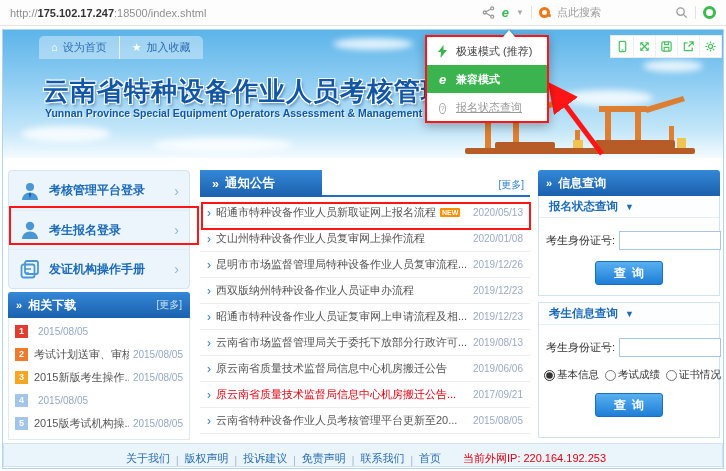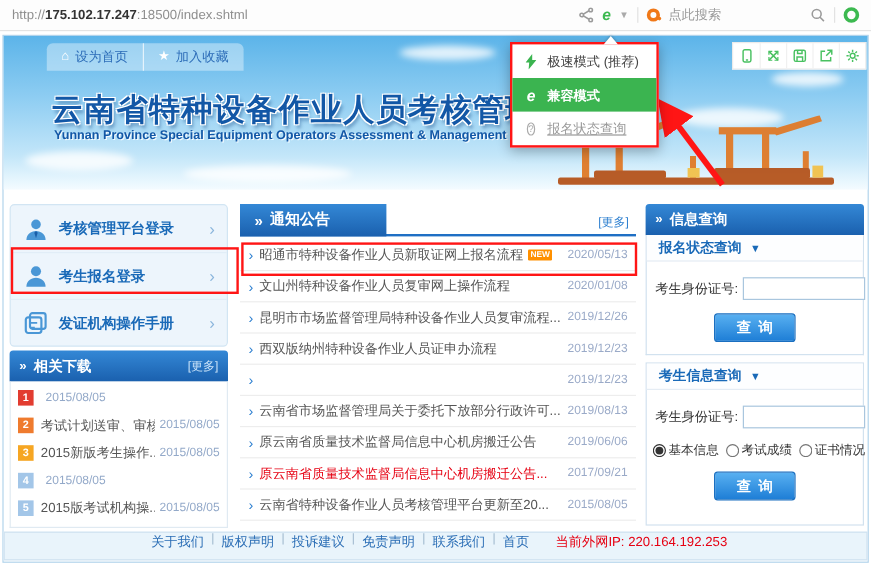"昭通市特种设备作业人员证复审网上申请流程及相..." span.nt-title { html: none -> <span>昭通市特种设备作业人员证复审网上申请流程及相...</span> }
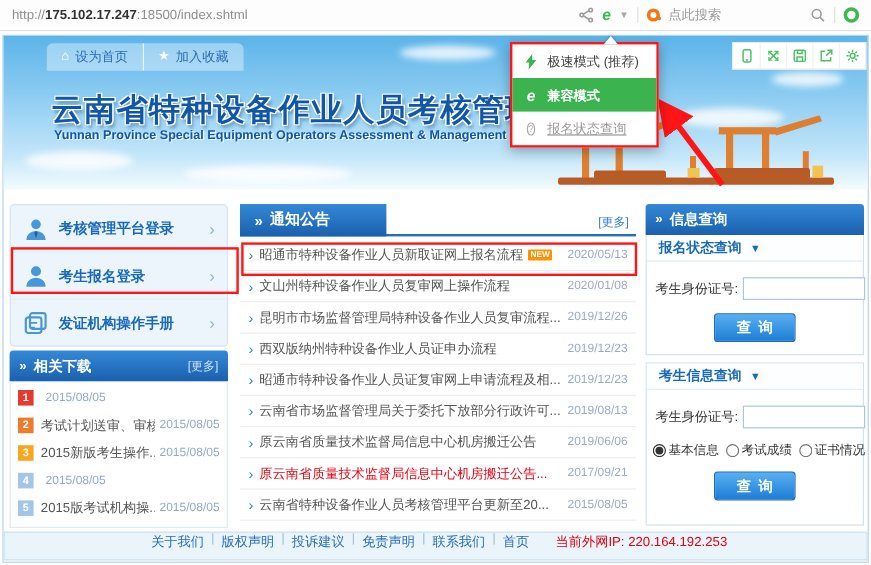"关于我们" .footer { align-items: flex-start -> flex-end }
